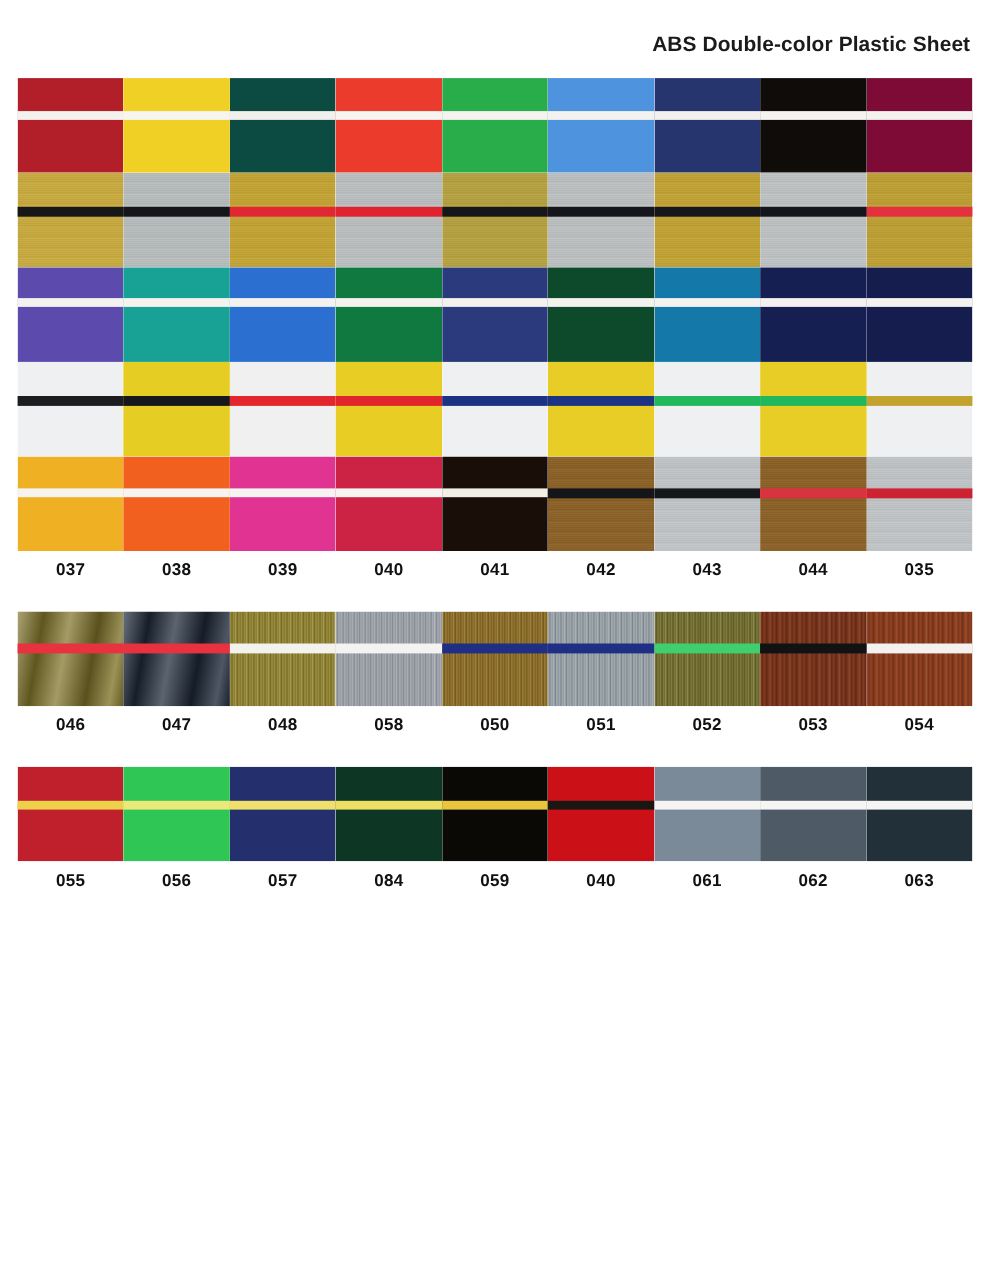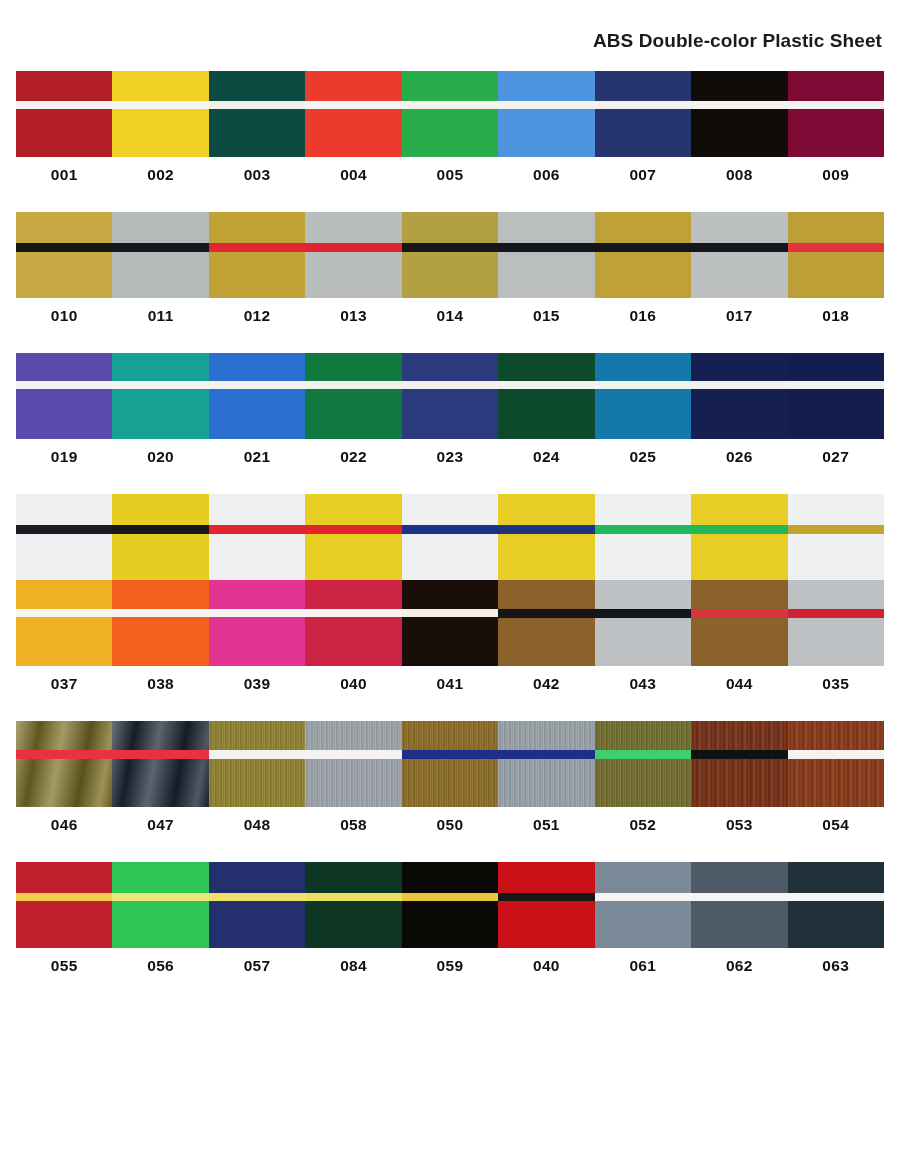"001" div.labels { html: <div> <div>001</div> <div>002</div> <div>003</div> <div>004</div> <div>005</div> <div>006</div> <div>007</div> <div>008</div> <div>009</div> </div> -> none }
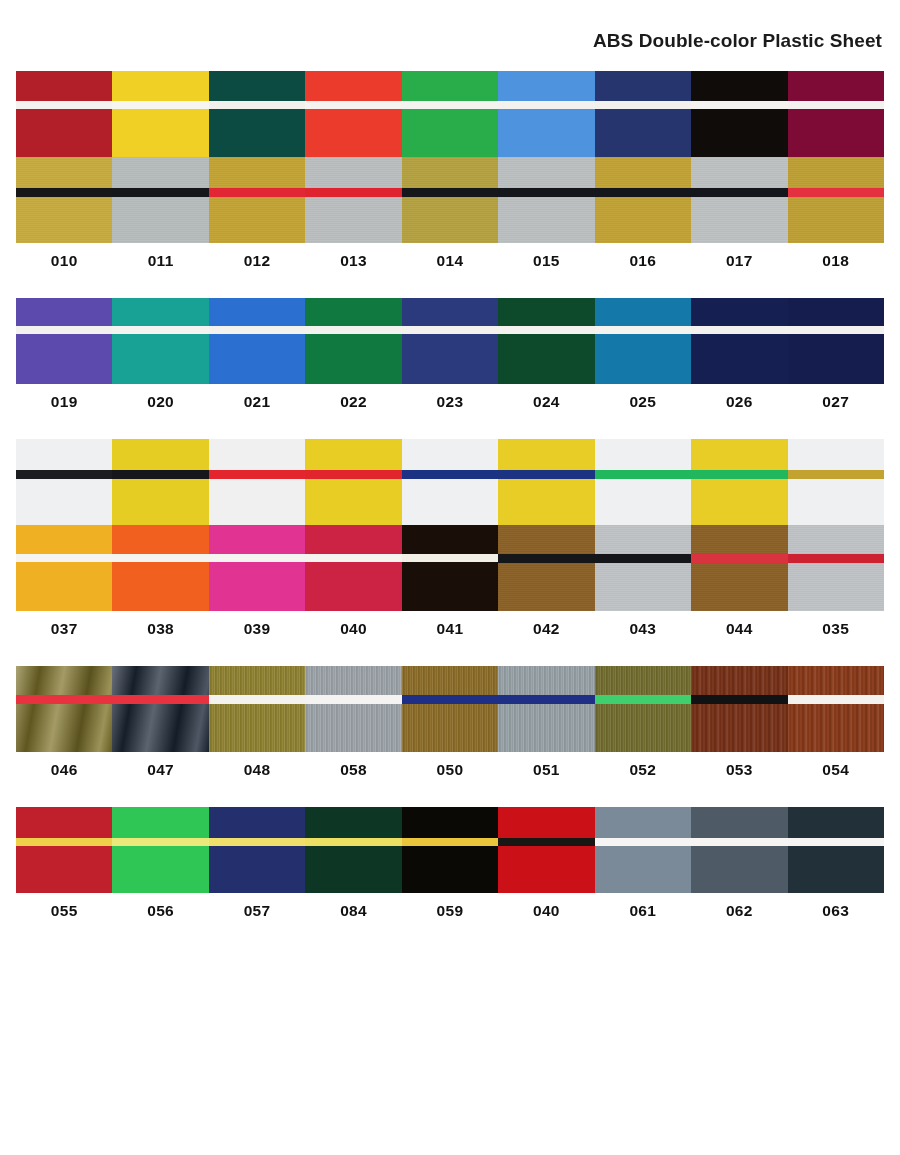"010" div.labels { html: <div> <div>010</div> <div>011</div> <div>012</div> <div>013</div> <div>014</div> <div>015</div> <div>016</div> <div>017</div> <div>018</div> </div> -> none }
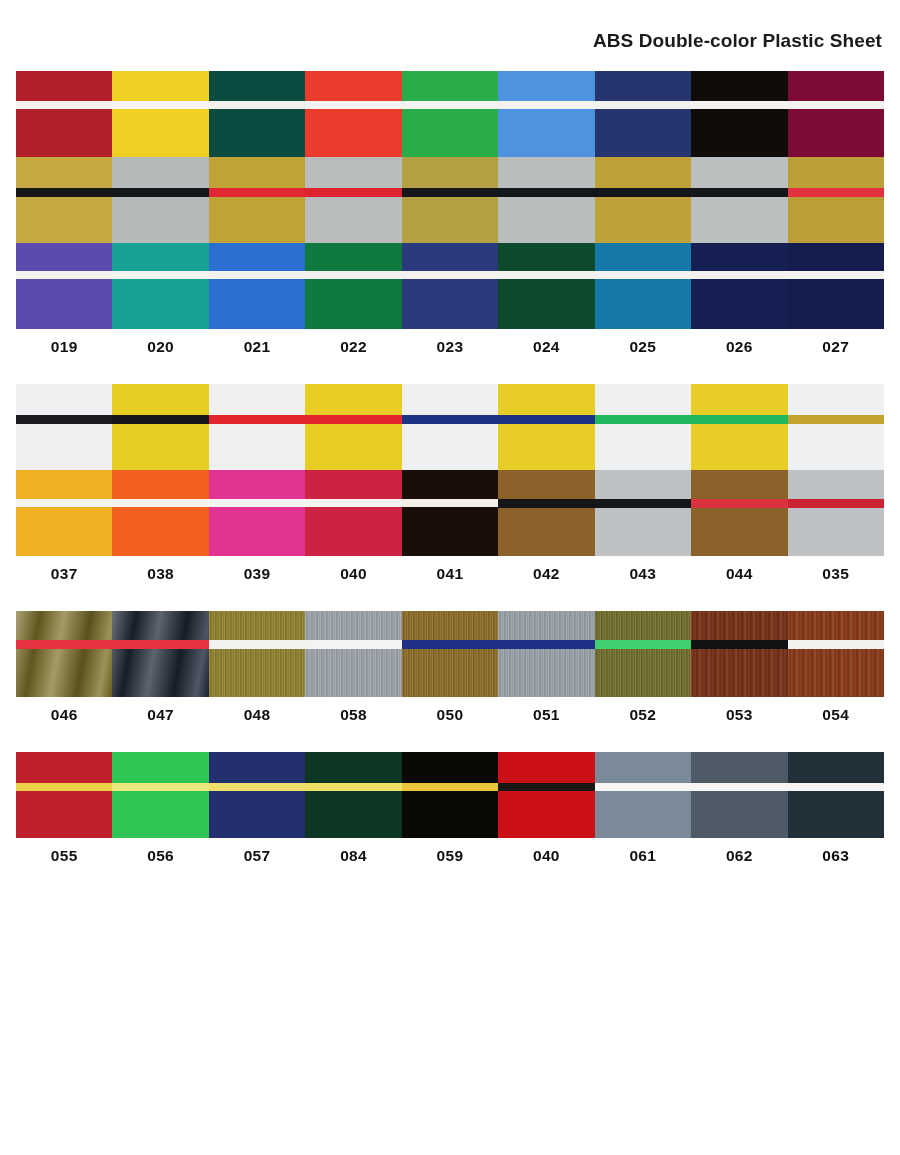"019" div.labels { html: <div> <div>019</div> <div>020</div> <div>021</div> <div>022</div> <div>023</div> <div>024</div> <div>025</div> <div>026</div> <div>027</div> </div> -> none }
